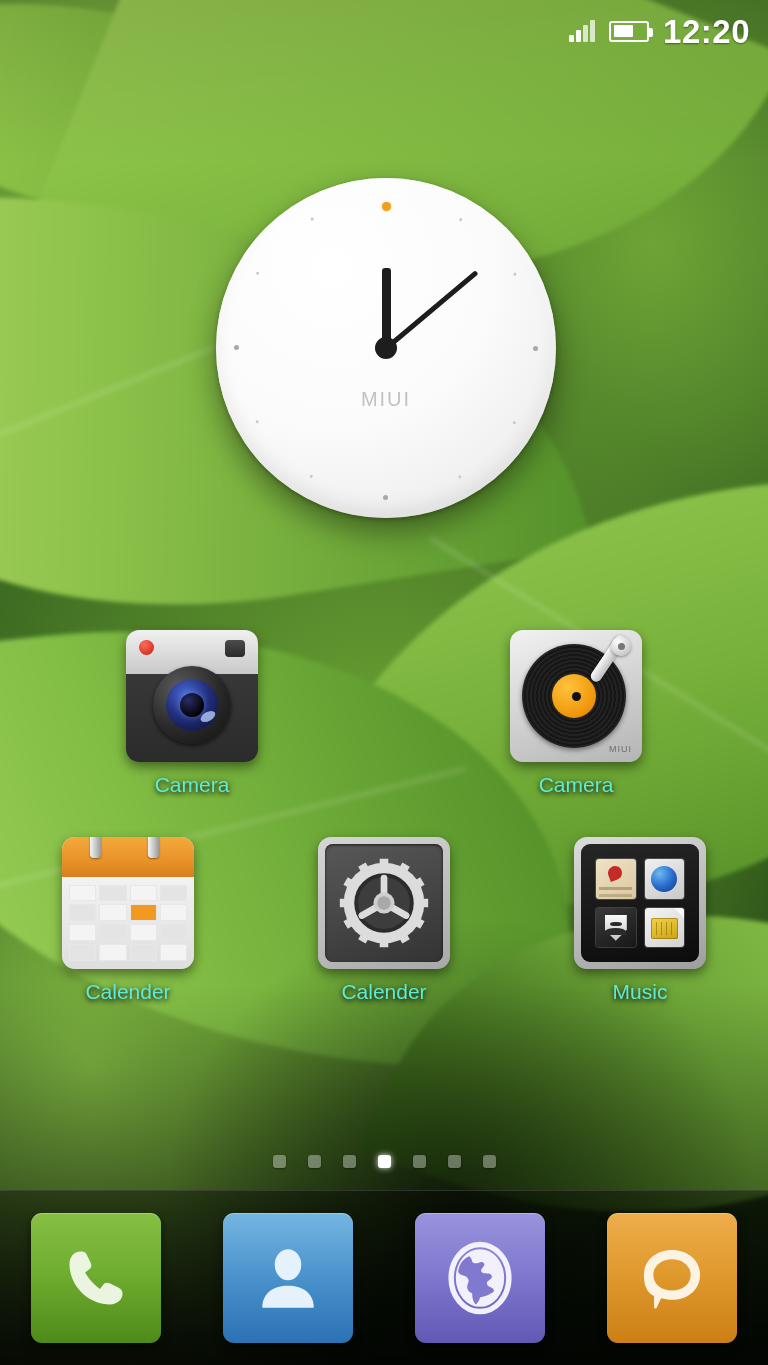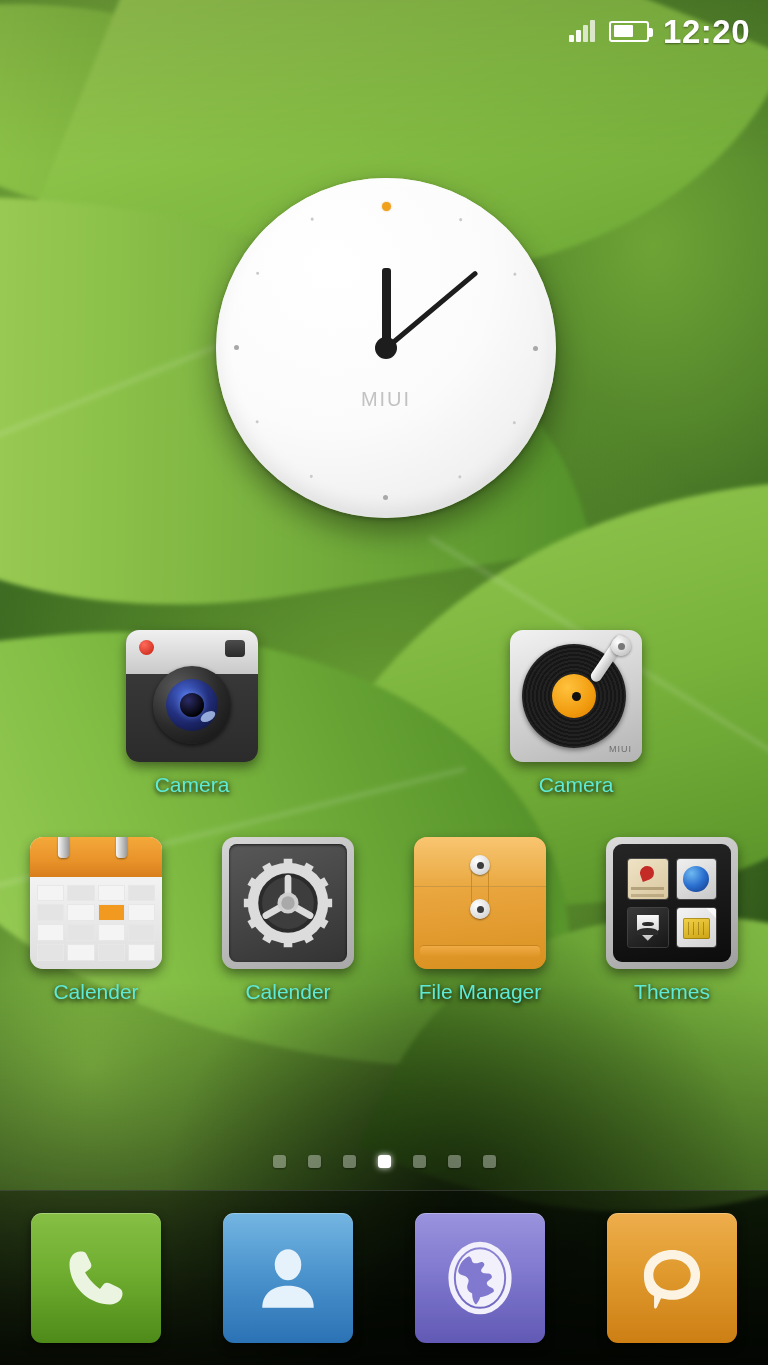"File Manager" div.app-cell { html: <div> <div> <div> <div></div> <div></div> <div></div> <div></div> <div></div> </div> </div> <div>File Manager</div> </div> -> none }
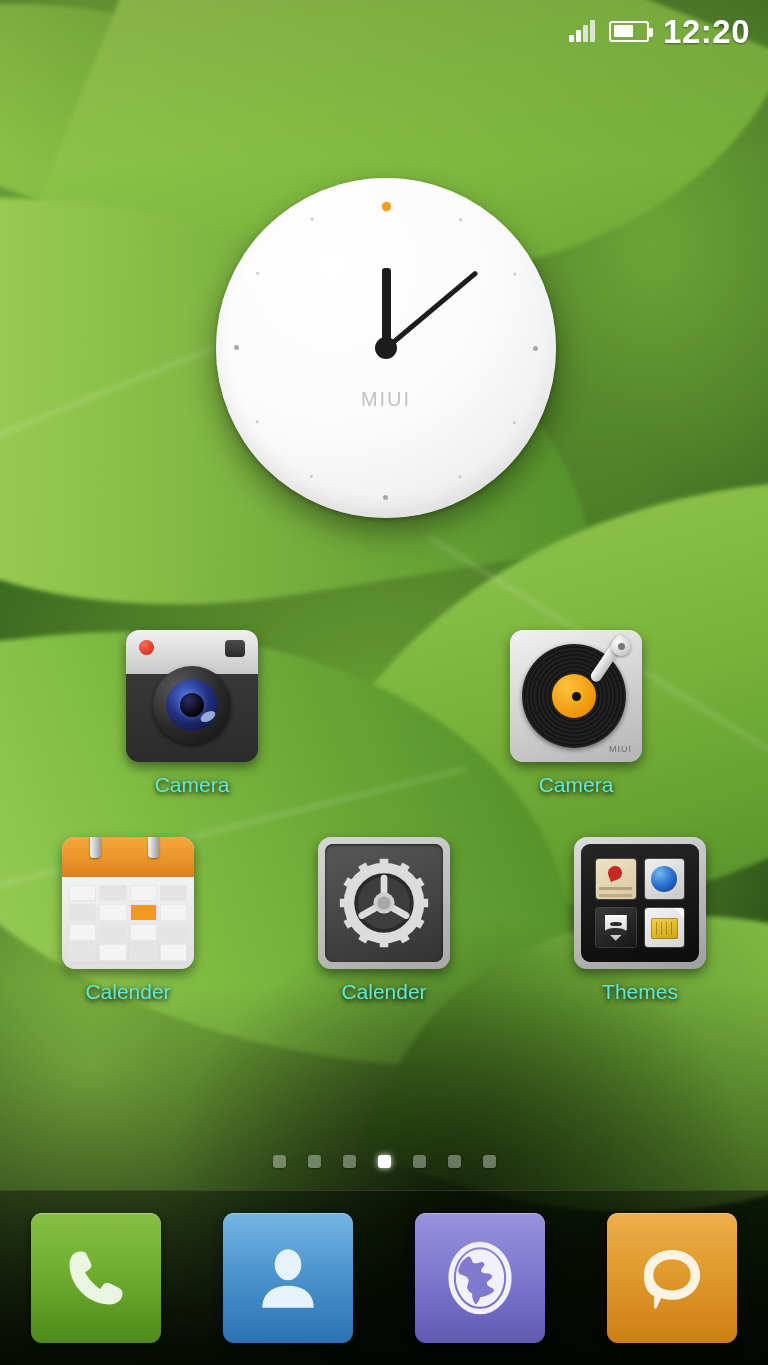"Themes" div.app-label { text: Themes -> Music }
